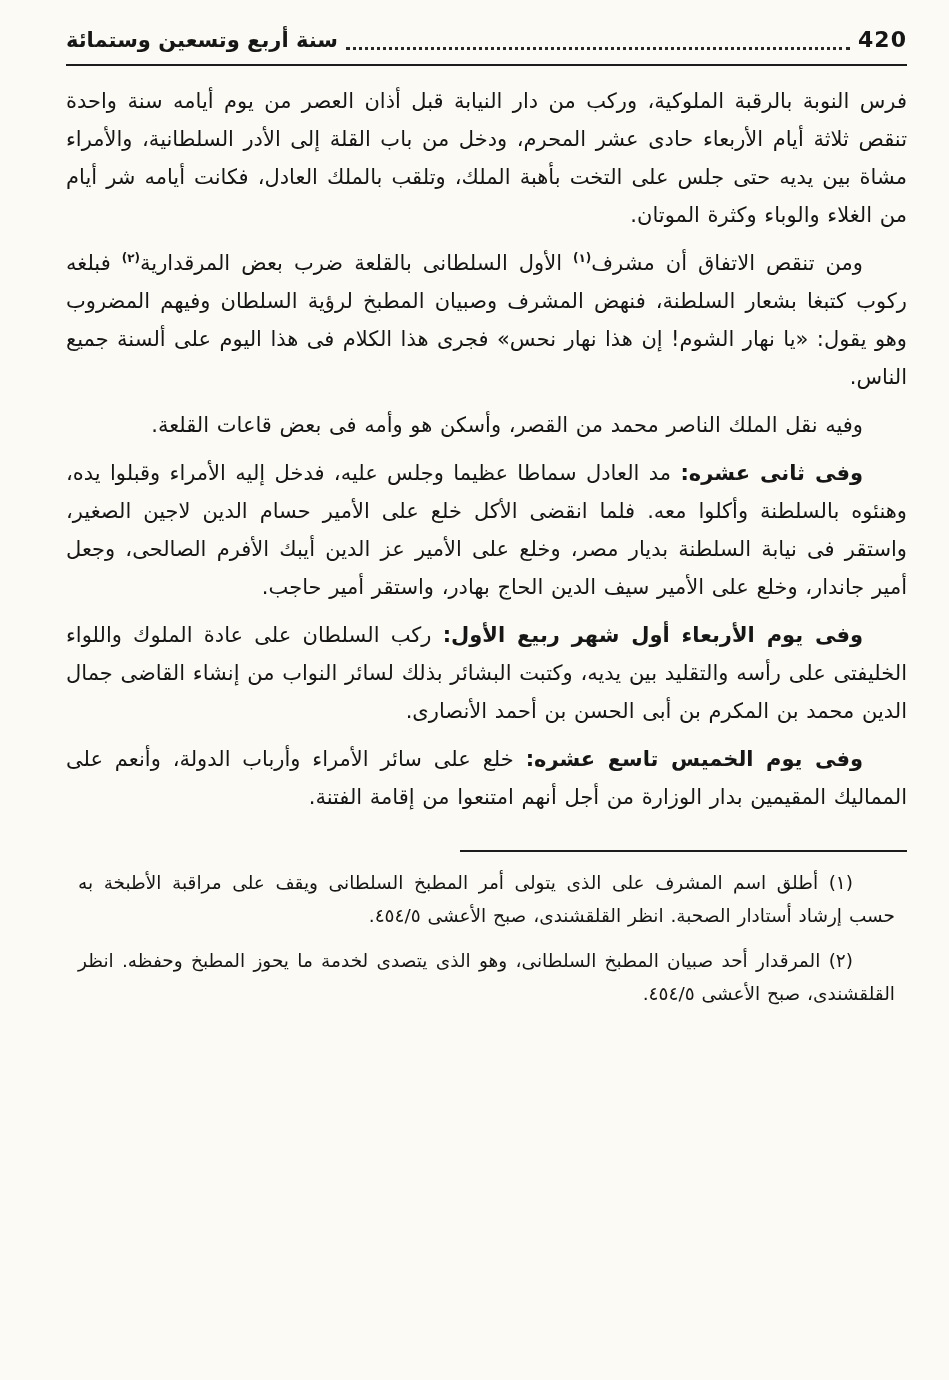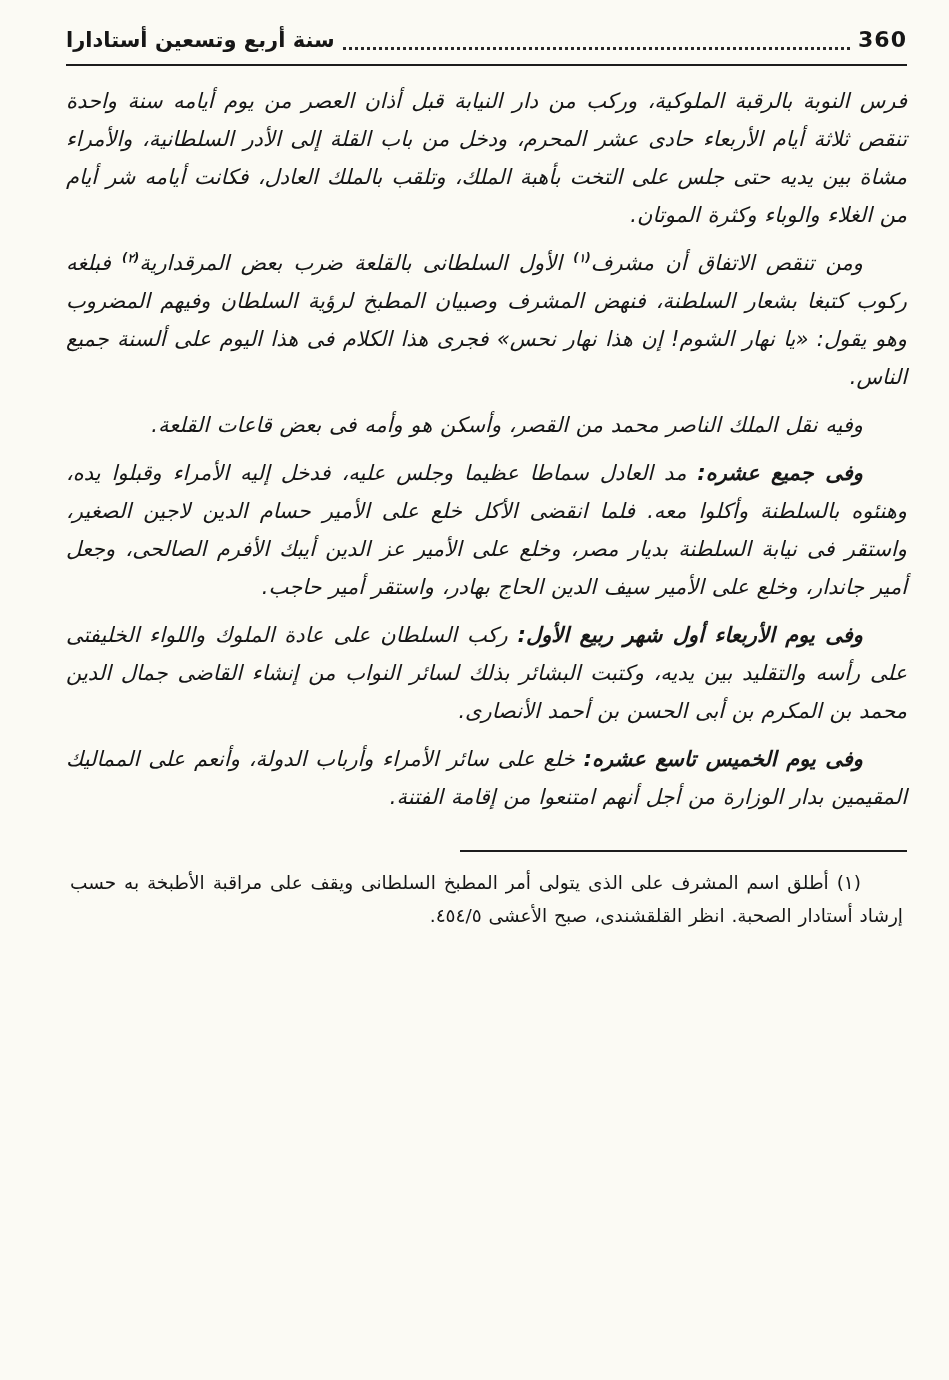"سنة أربع وتسعين أستادارا" span.chapter-title { text: أستادارا -> وستمائة }
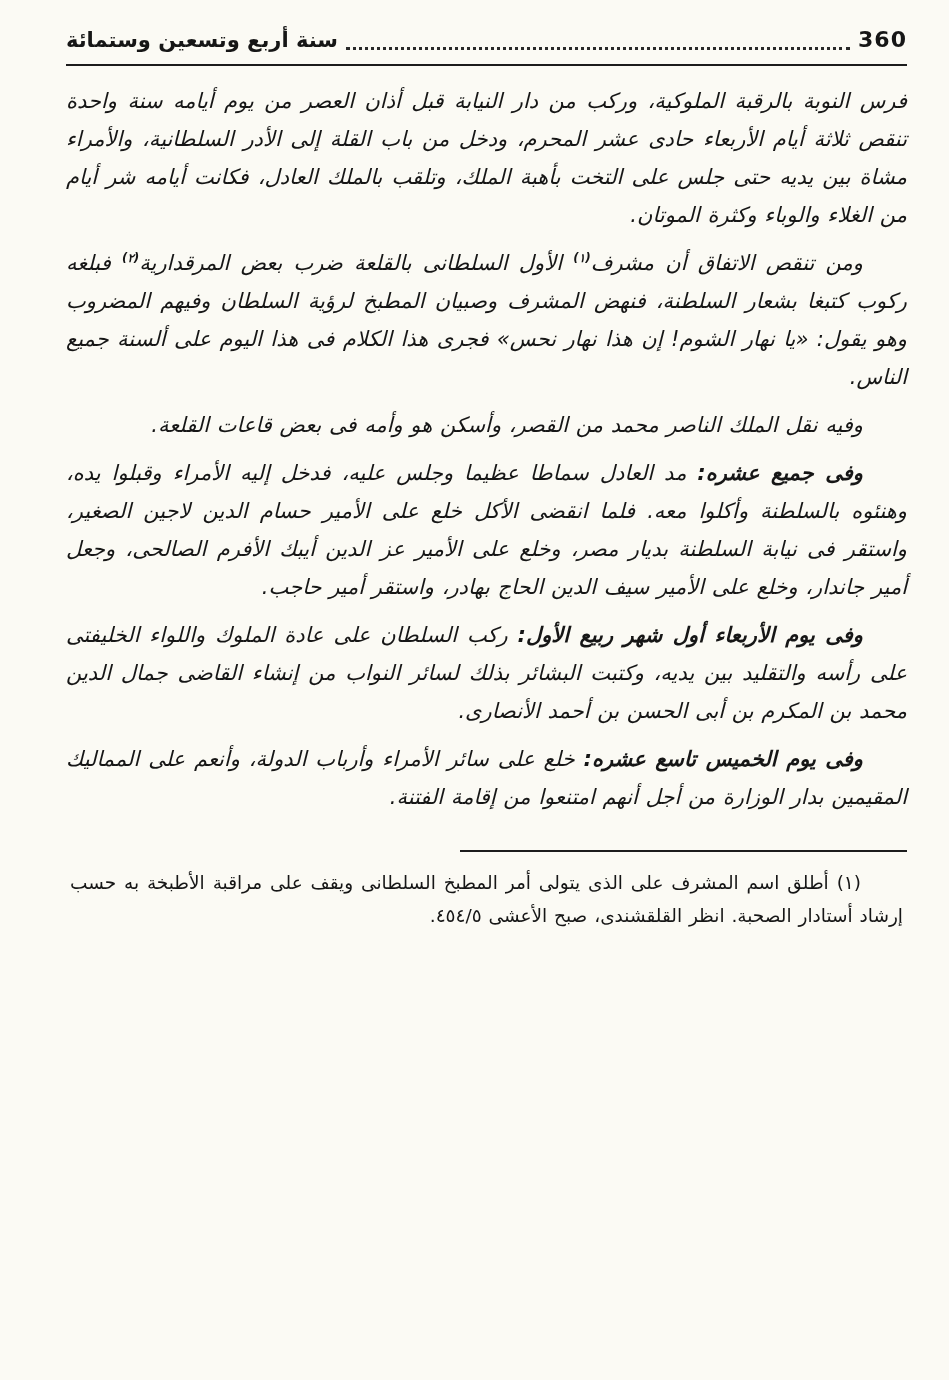"360" span.page-number { text: 360 -> 420 }
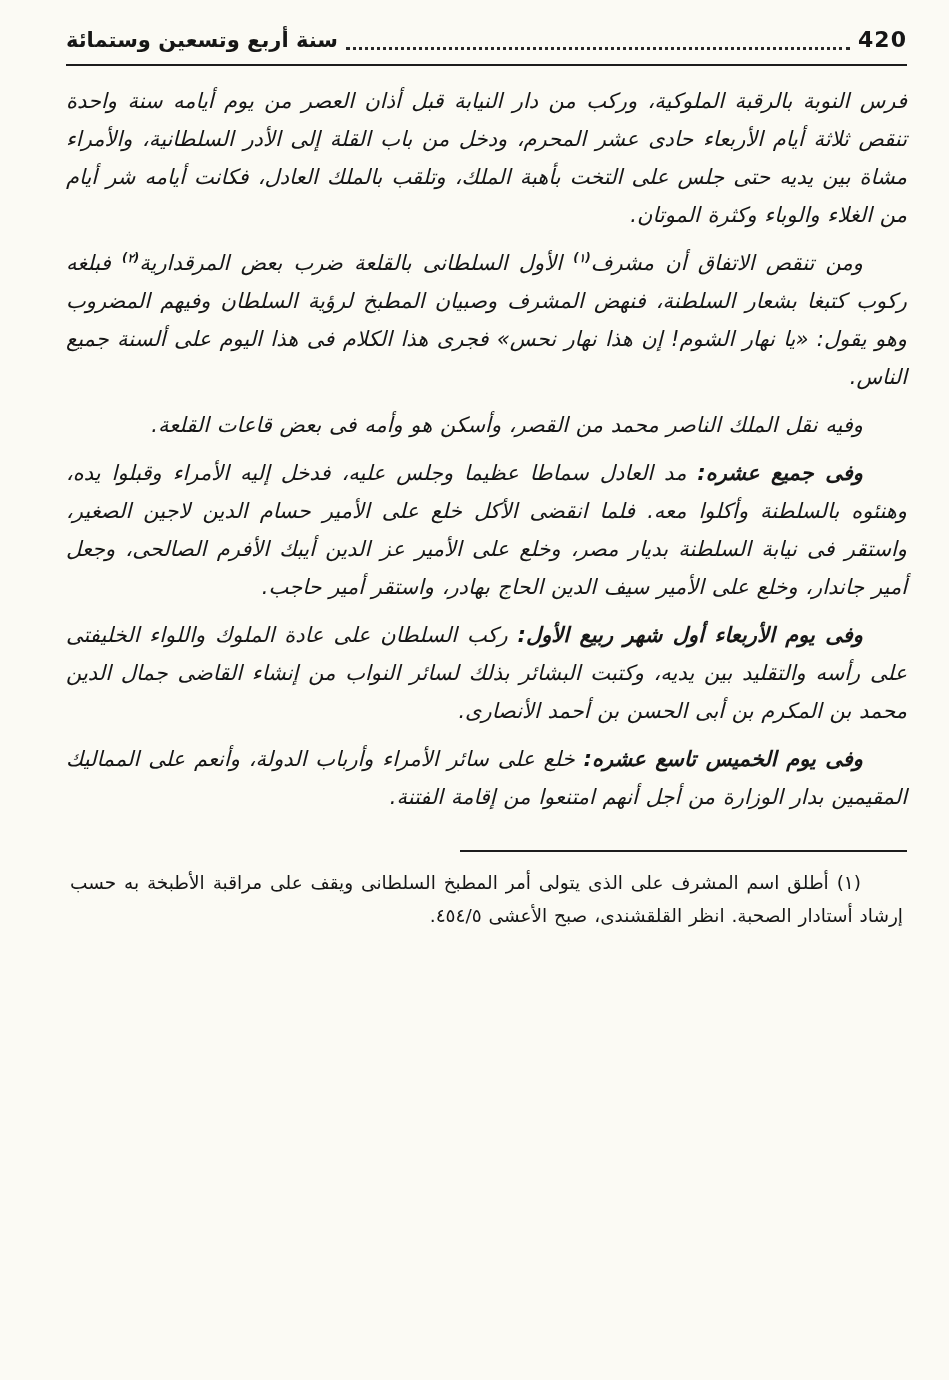"فرس النوبة بالرقبة الملوكية، وركب" .body-text p { font-style: italic -> none }
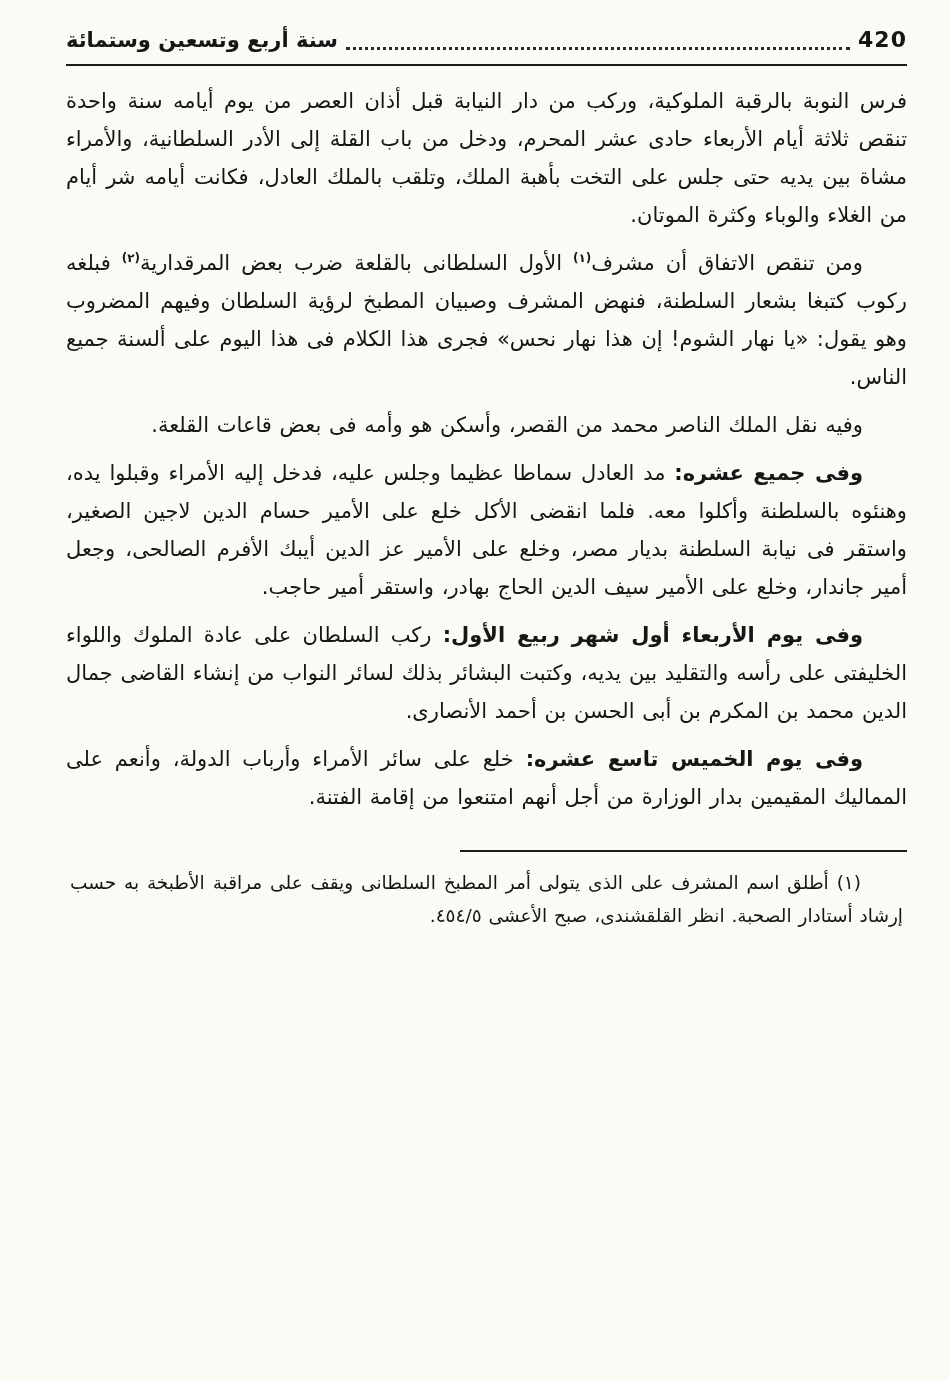"وفى جميع عشره:" b.lead { text: جميع -> ثانى }
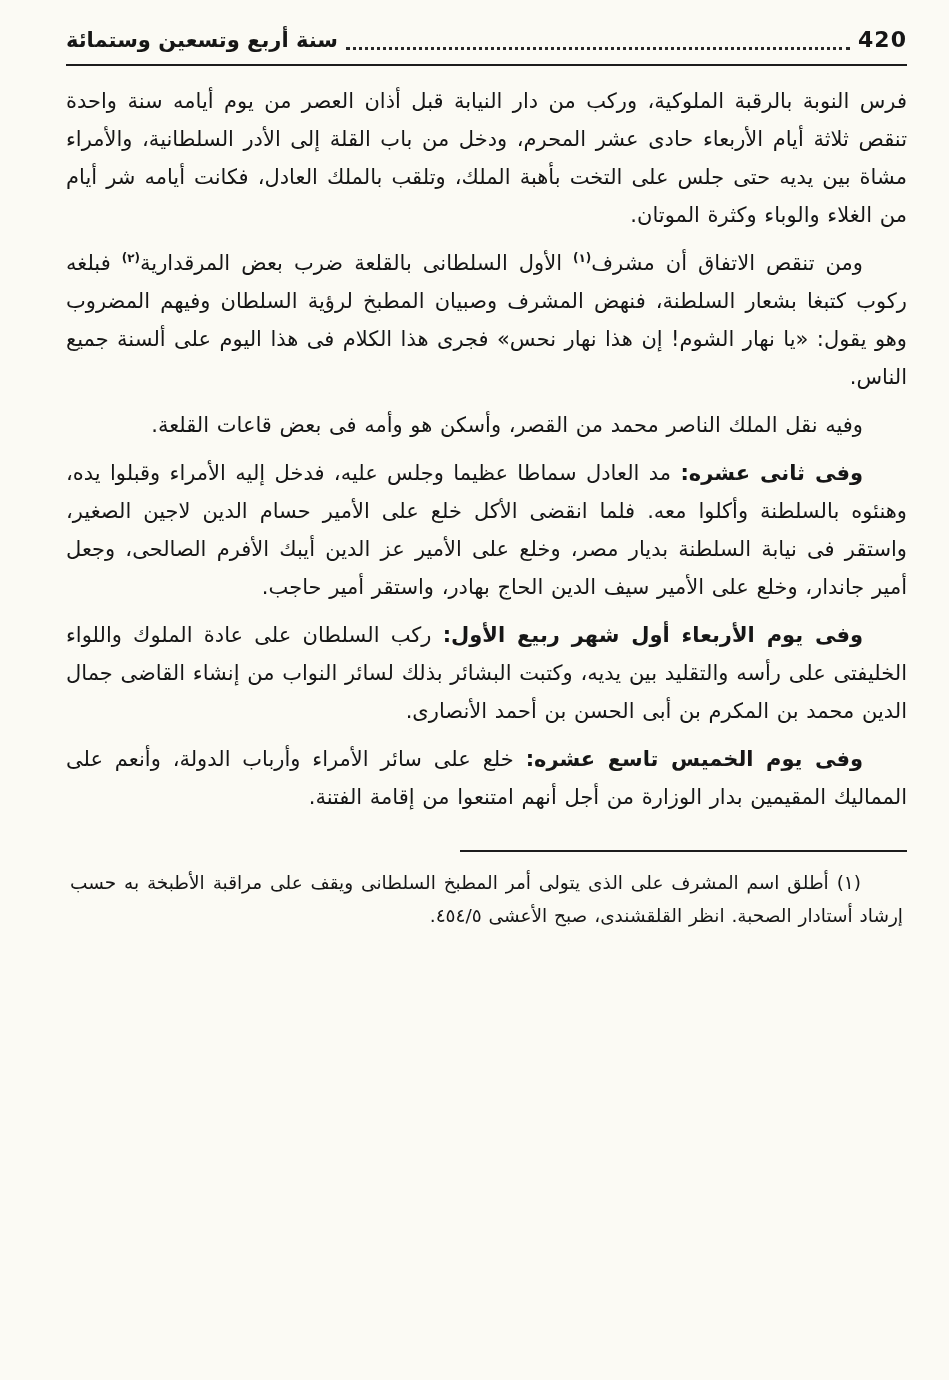"(١) أطلق اسم المشرف على" .footnotes p { margin: 4px -> 12px }
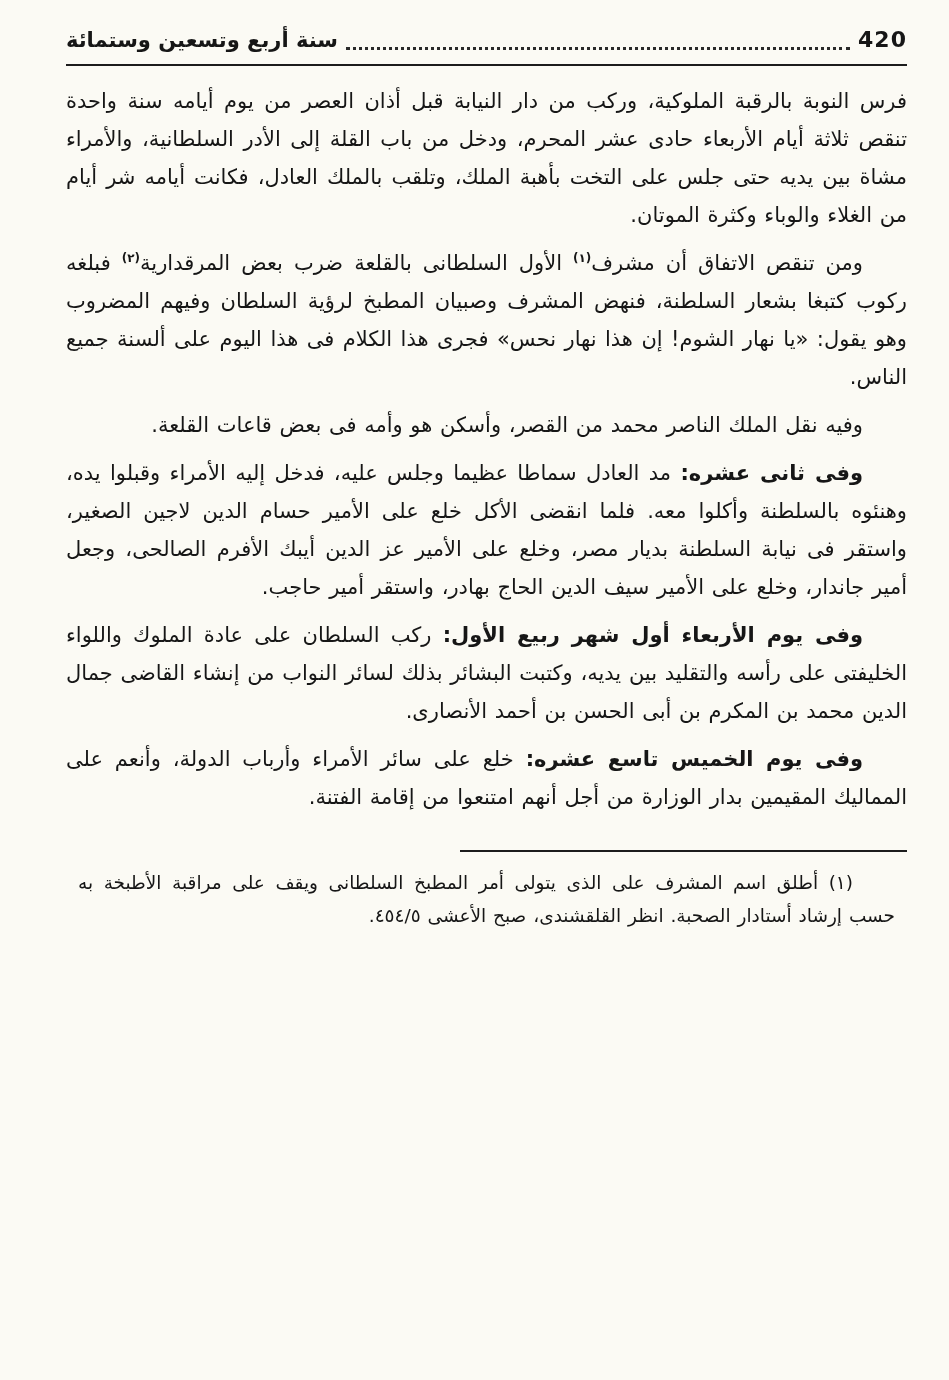"(٢) المرقدار أحد صبيان المطبخ" p { html: none -> <p><span>(٢)</span><span> المرقدار أحد صبيان المطبخ السلطانى، وهو الذى يتصدى لخدمة ما يحوز المطبخ وحفظه. انظر القلقشندى، صبح الأعشى ٤٥٤/٥.</span></p> }
